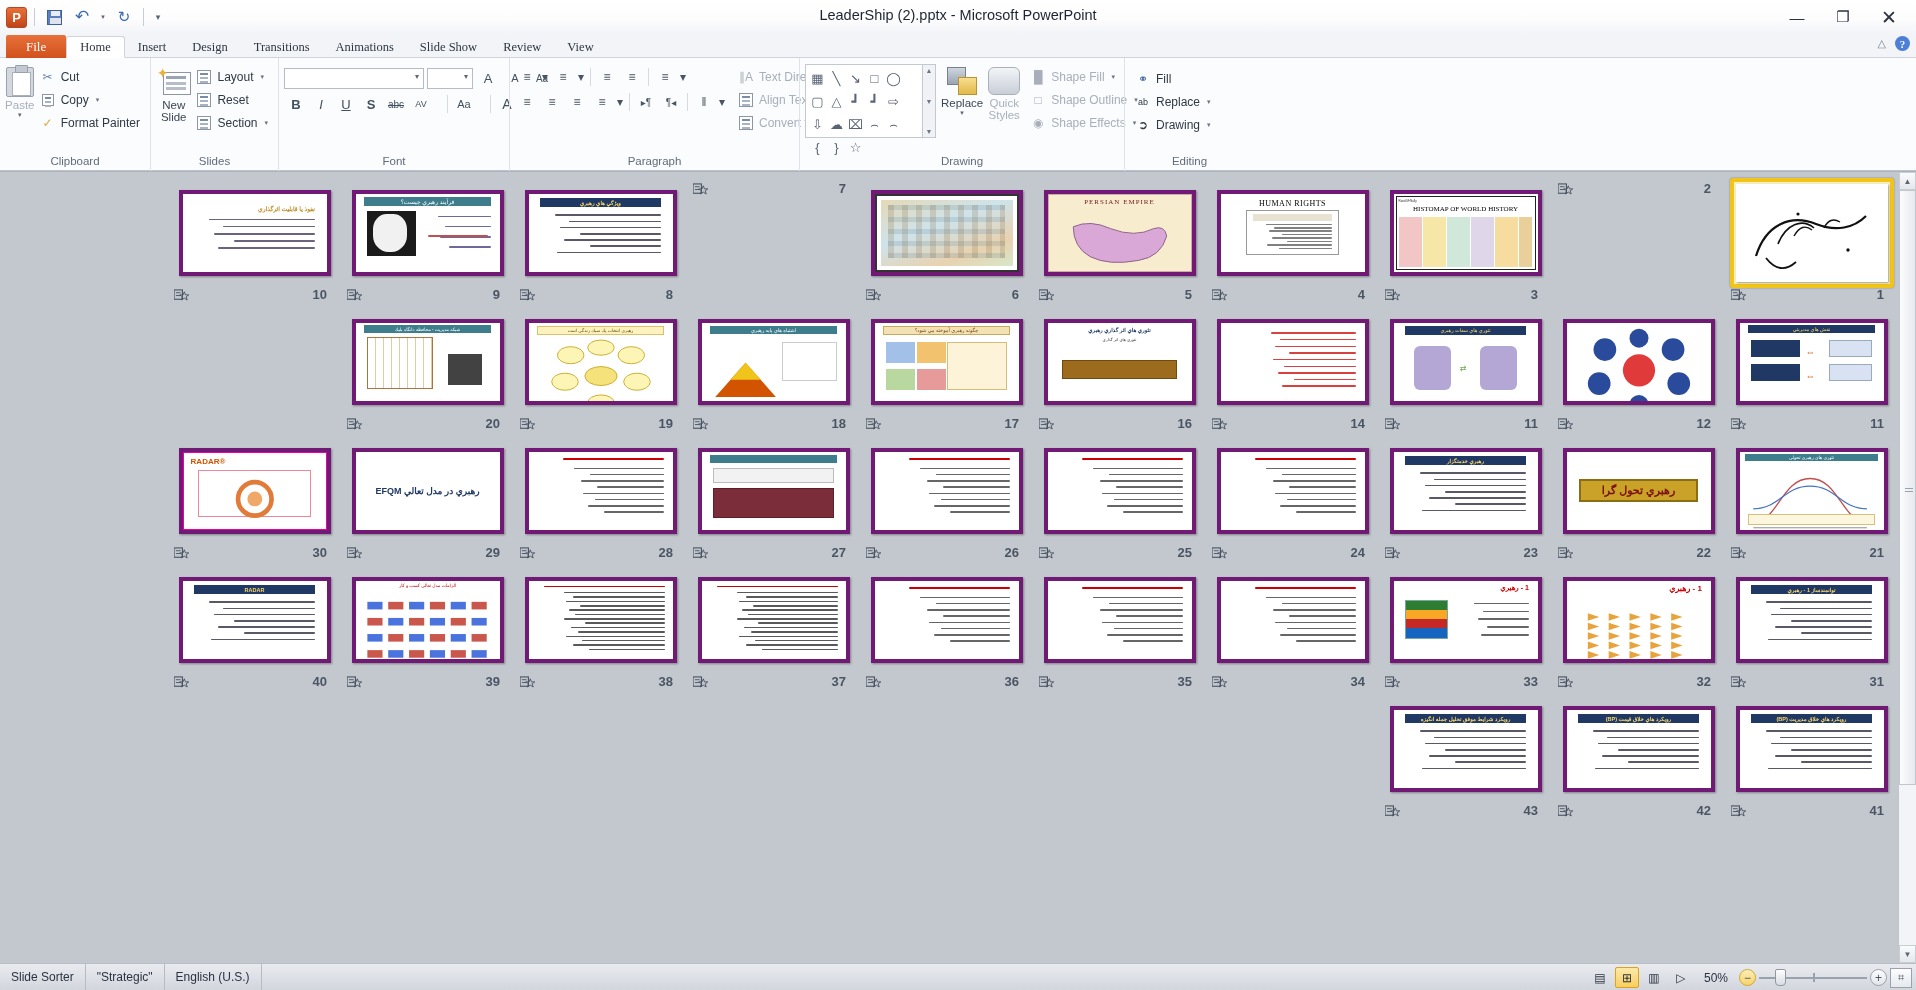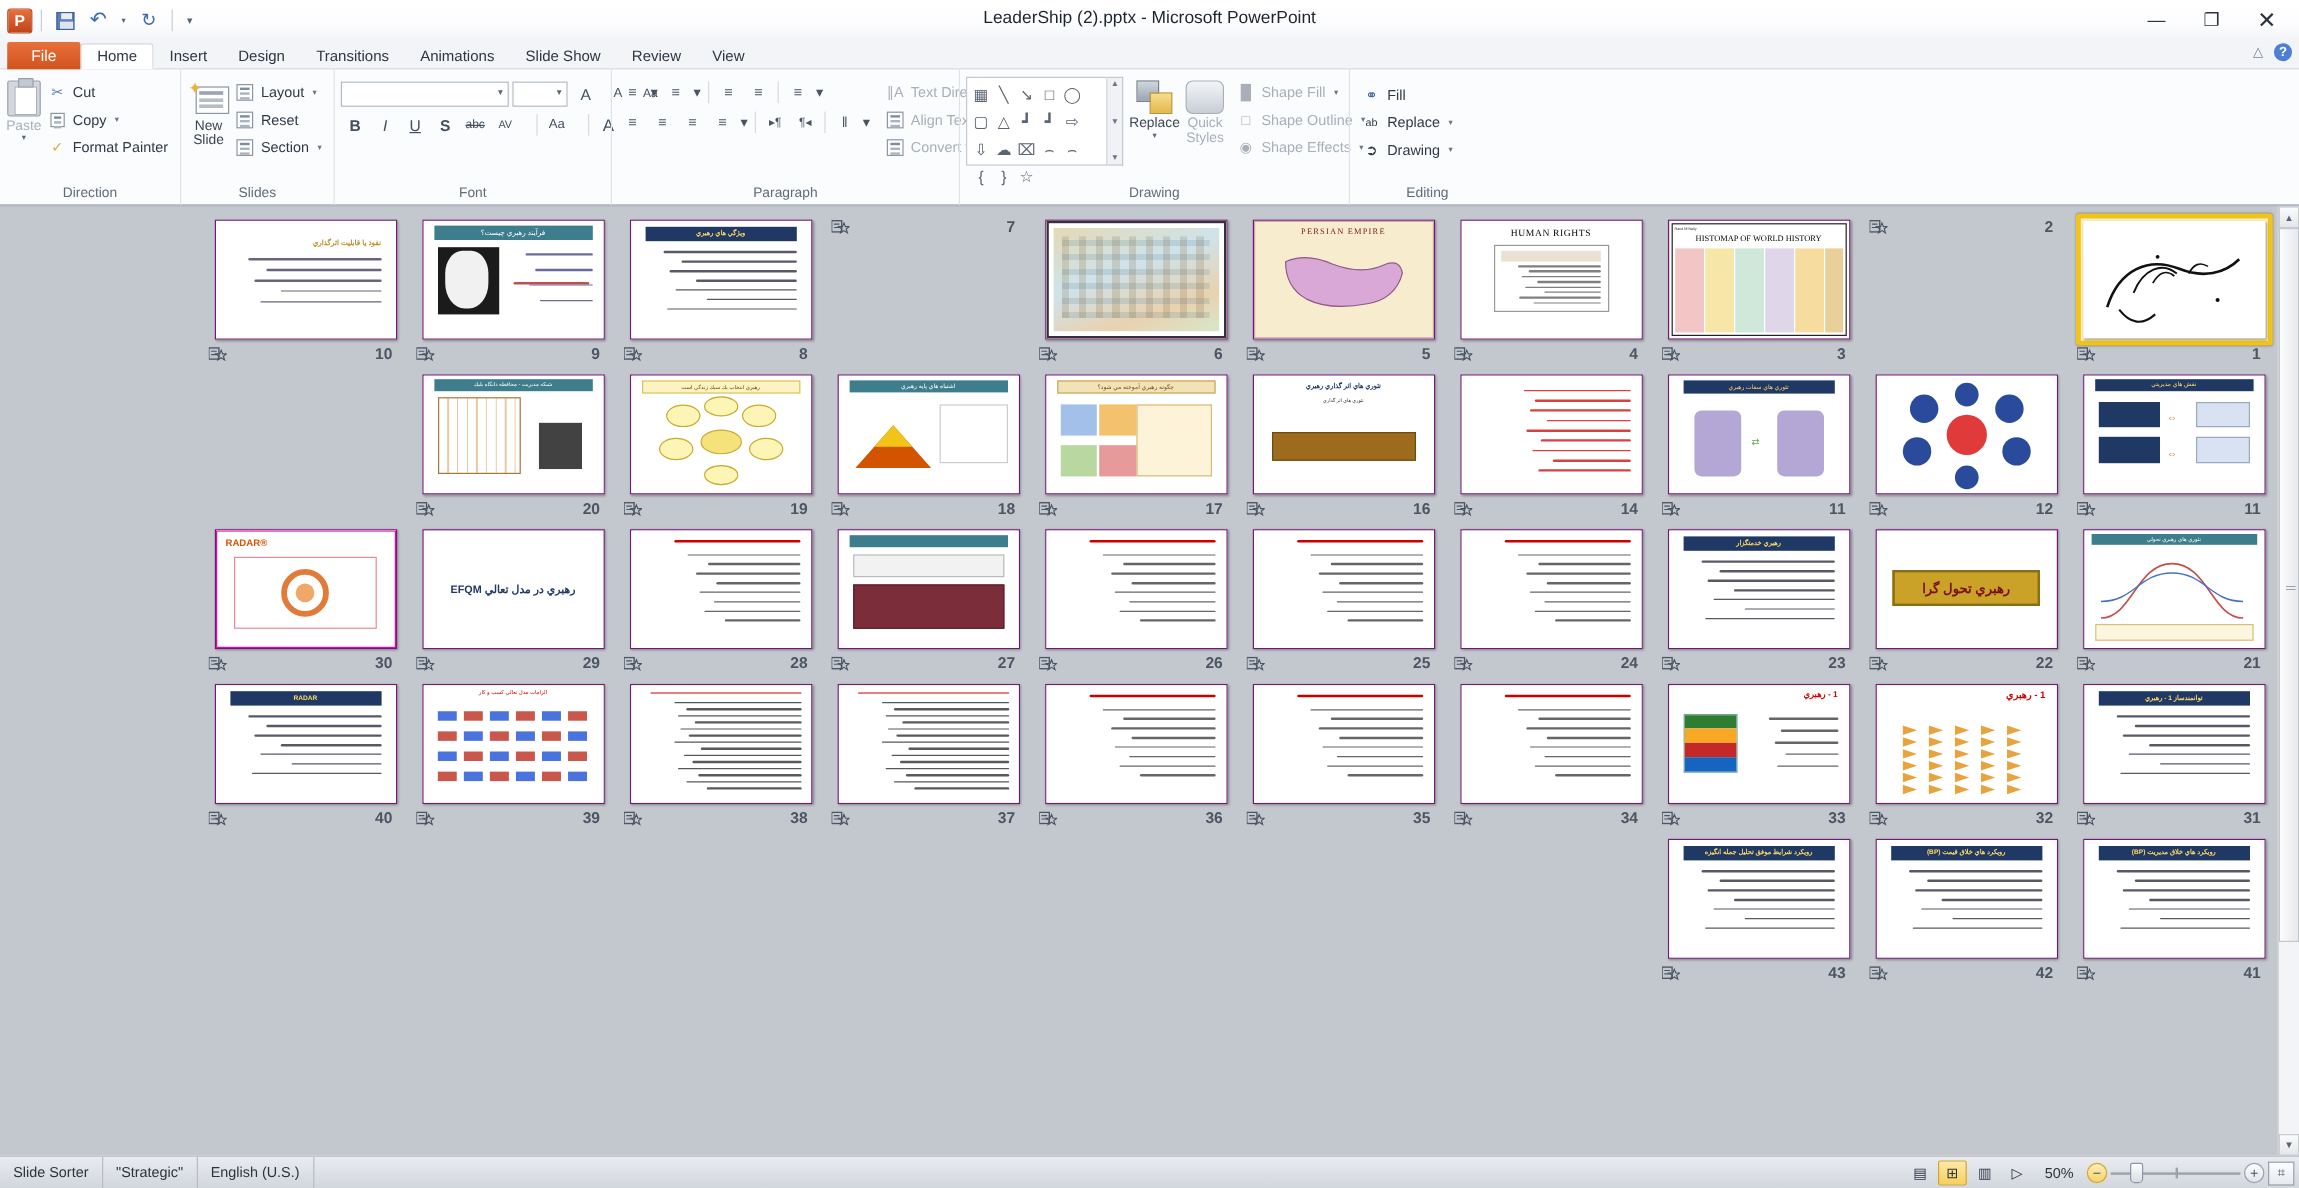"File" .tabsrow { font-family: none -> Liberation Serif, serif }
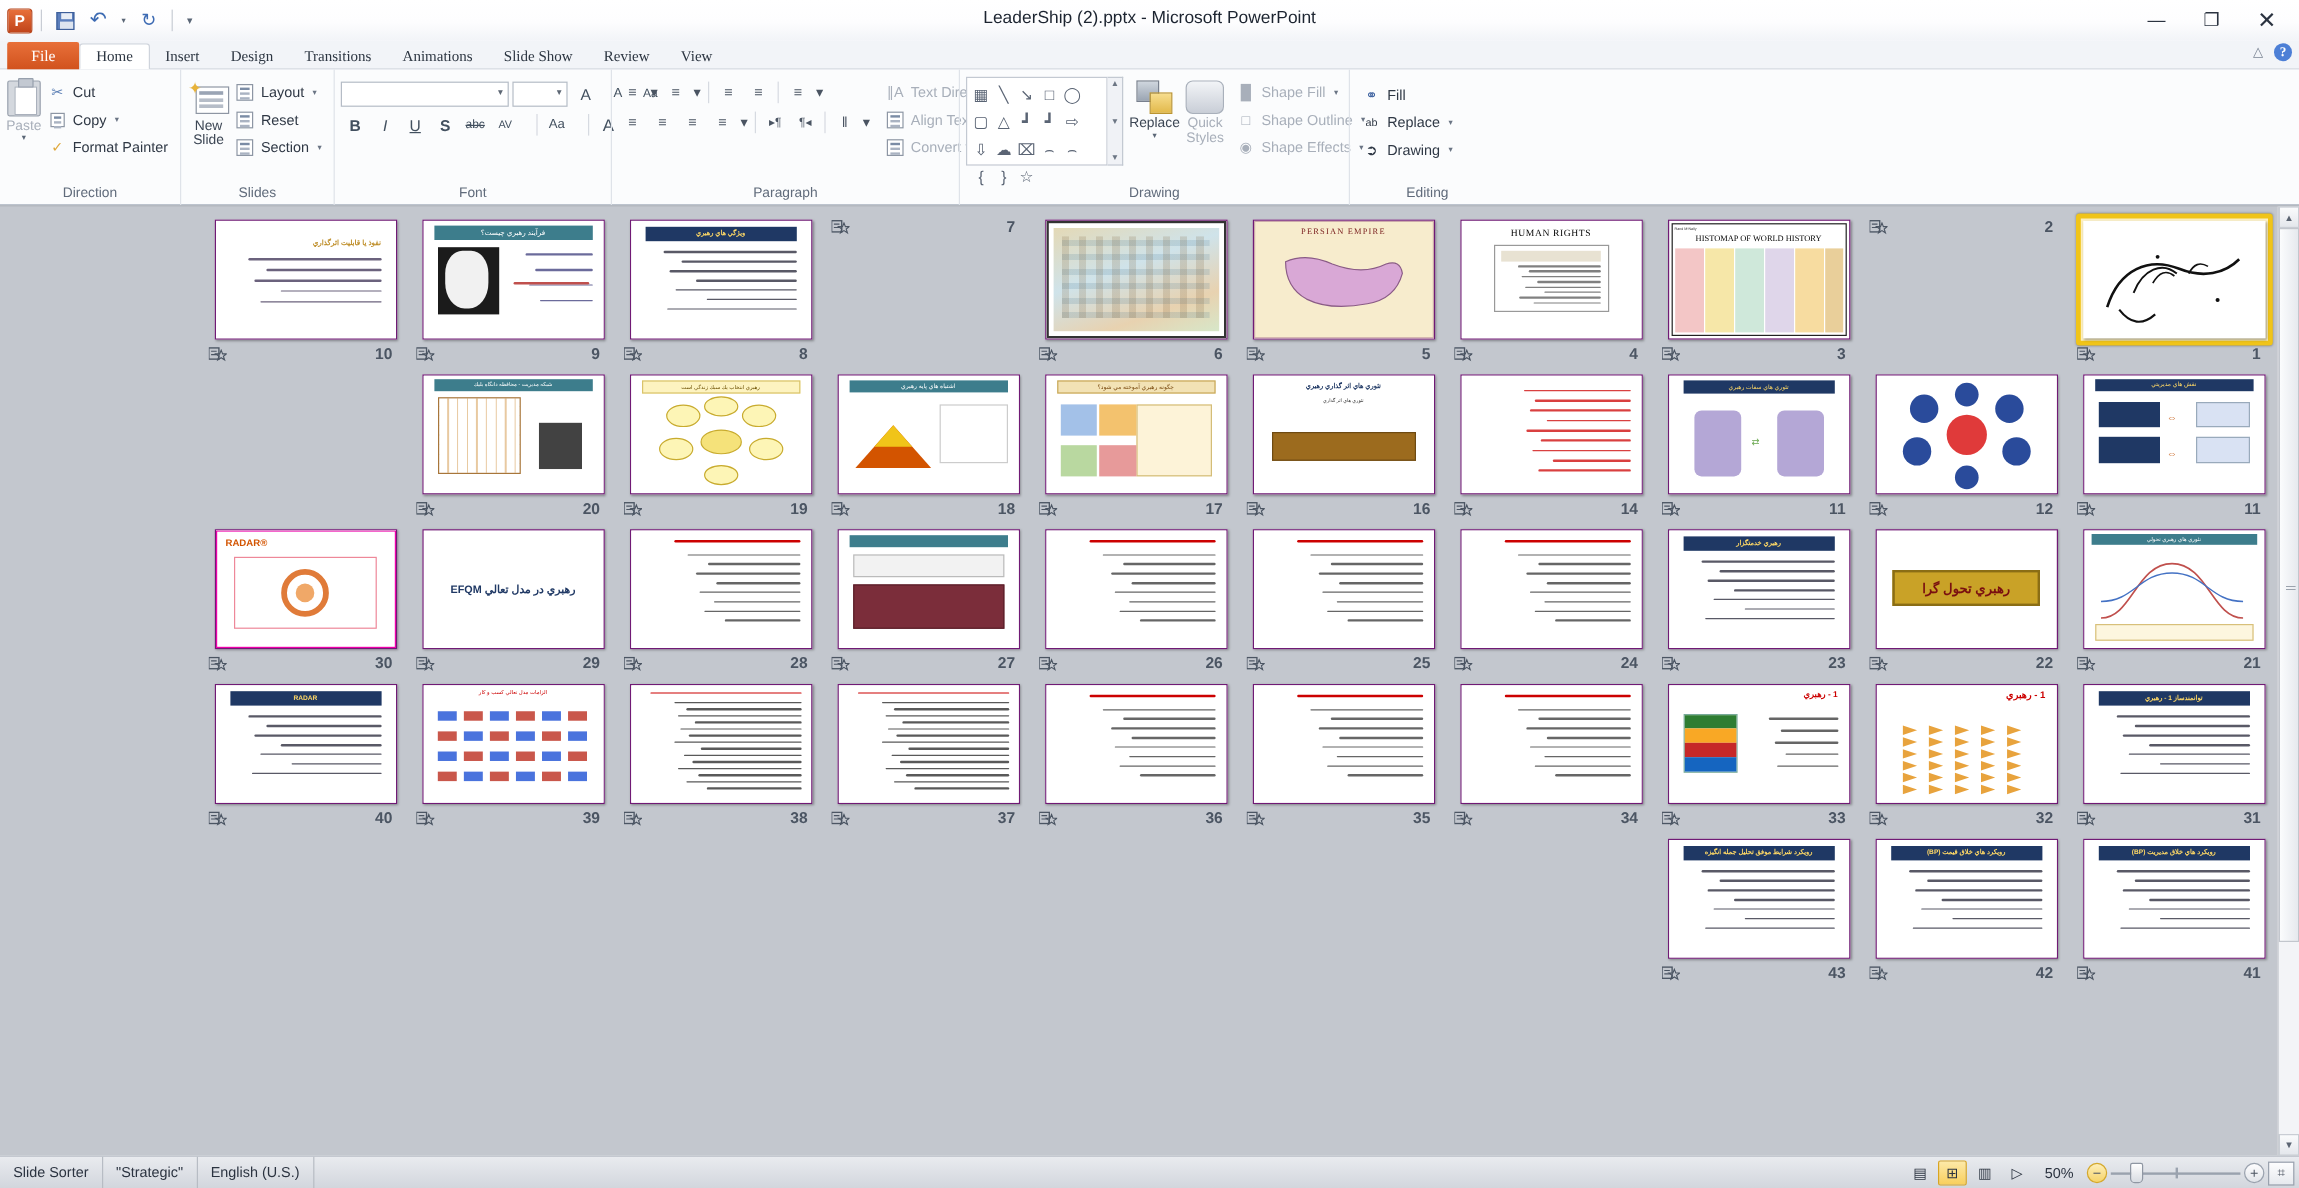"Direction" div.grplbl { text: Direction -> Clipboard }
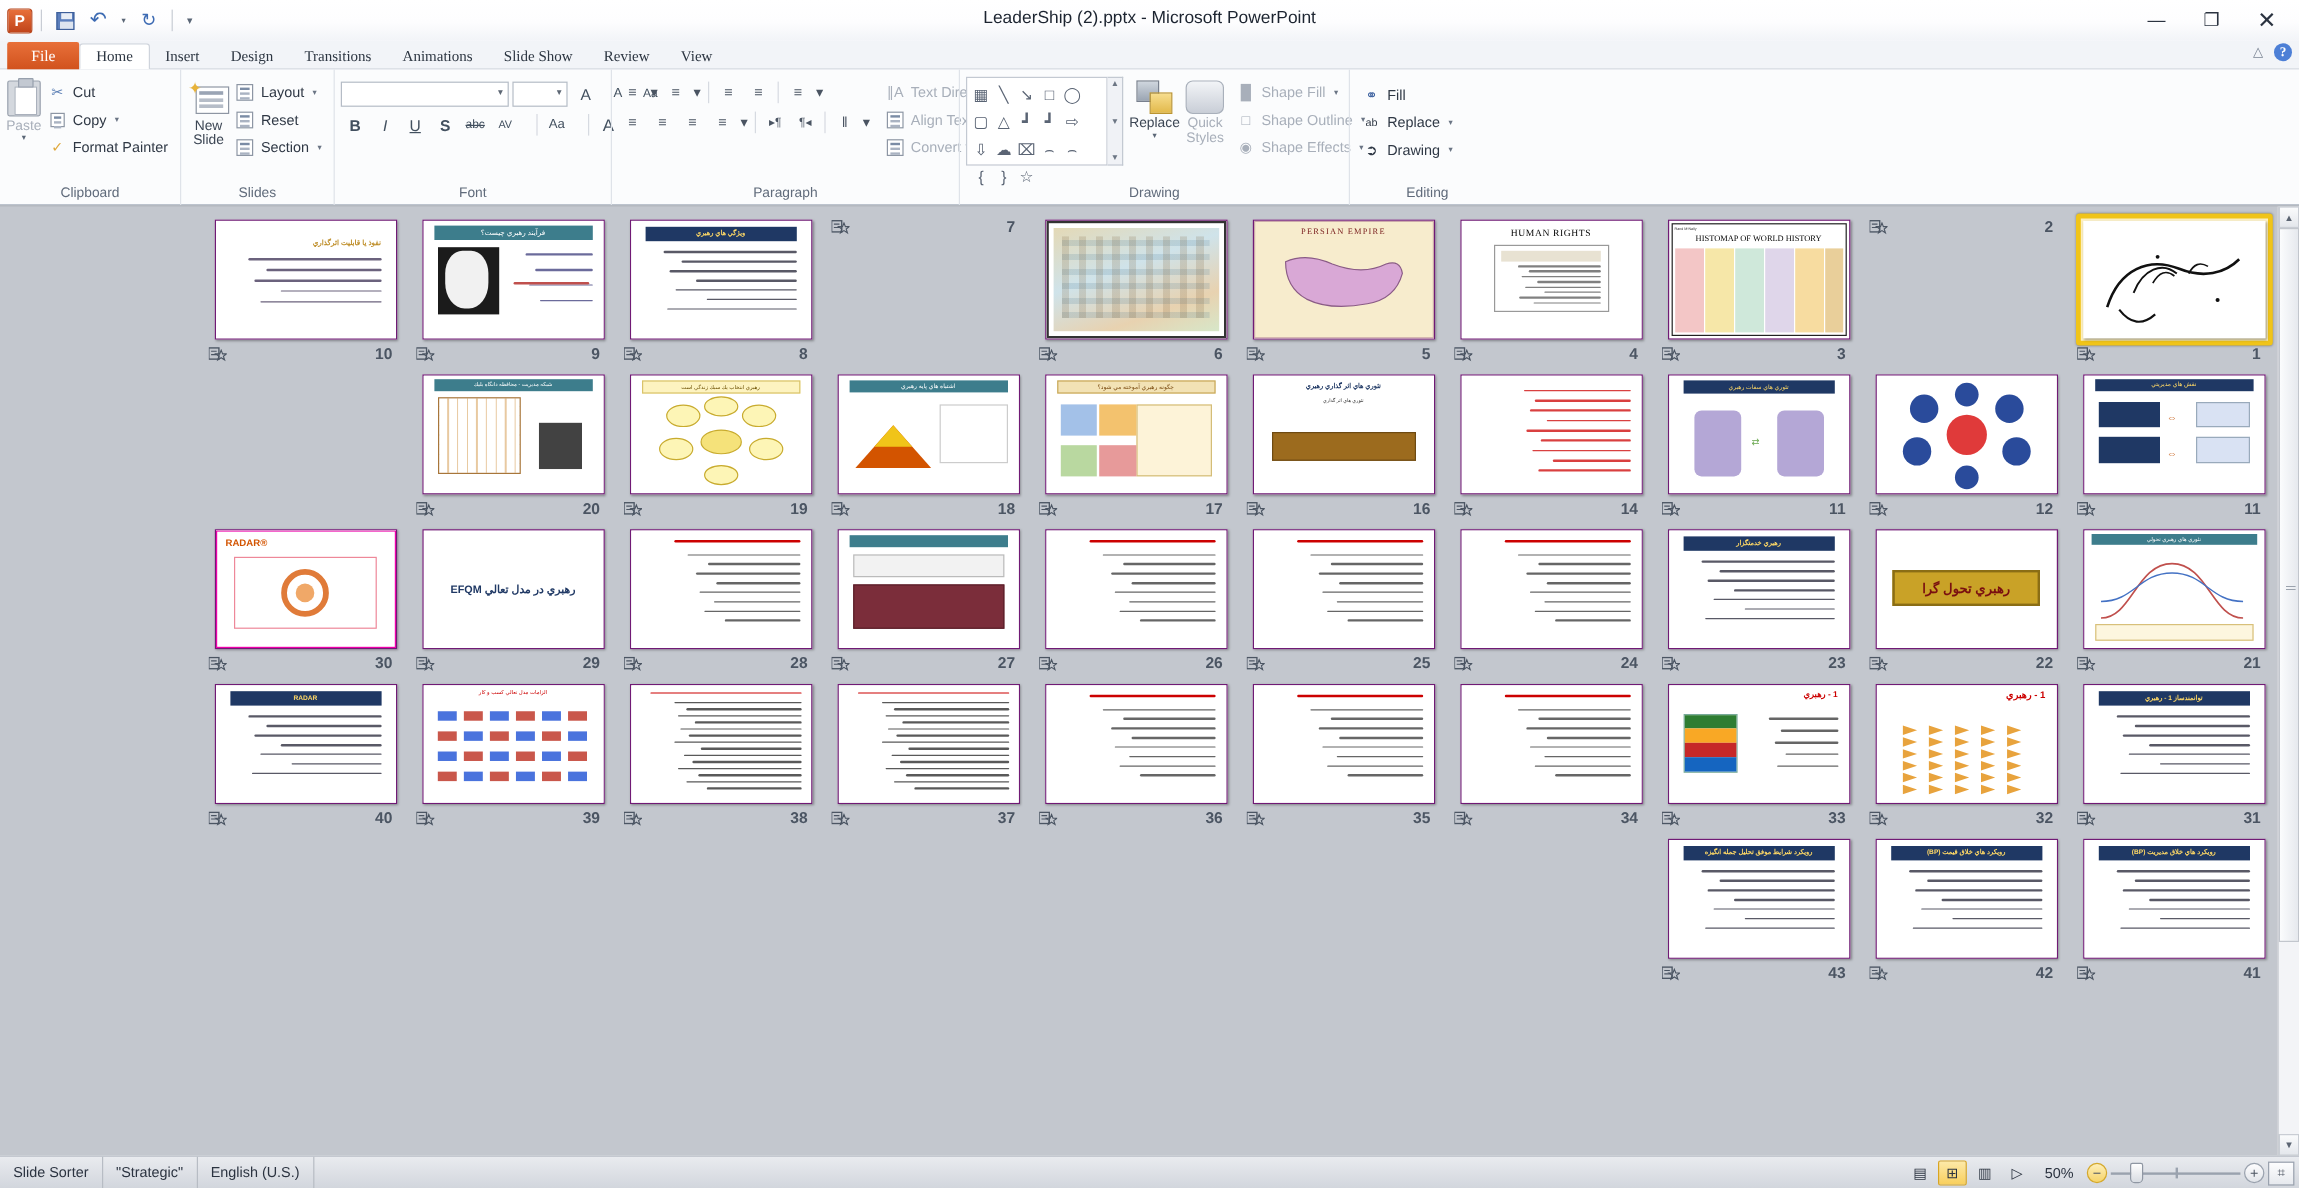"PERSIAN EMPIRE" .thumb { border: 1px solid #701a75 -> 4px solid #701a75; height: 100px -> 86px }
